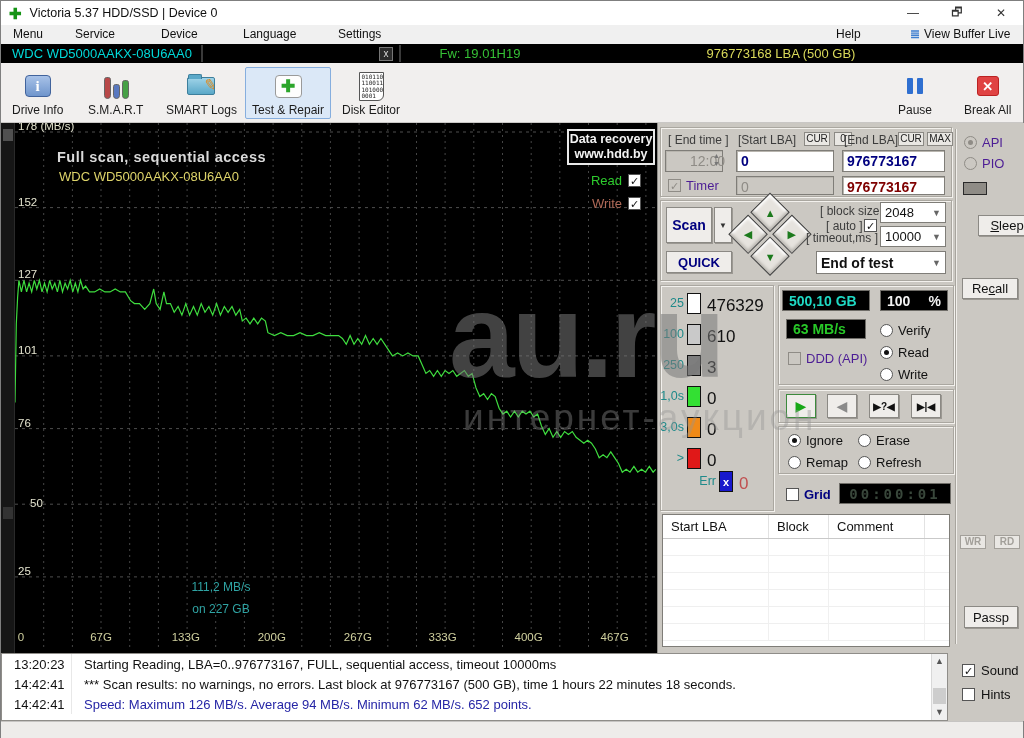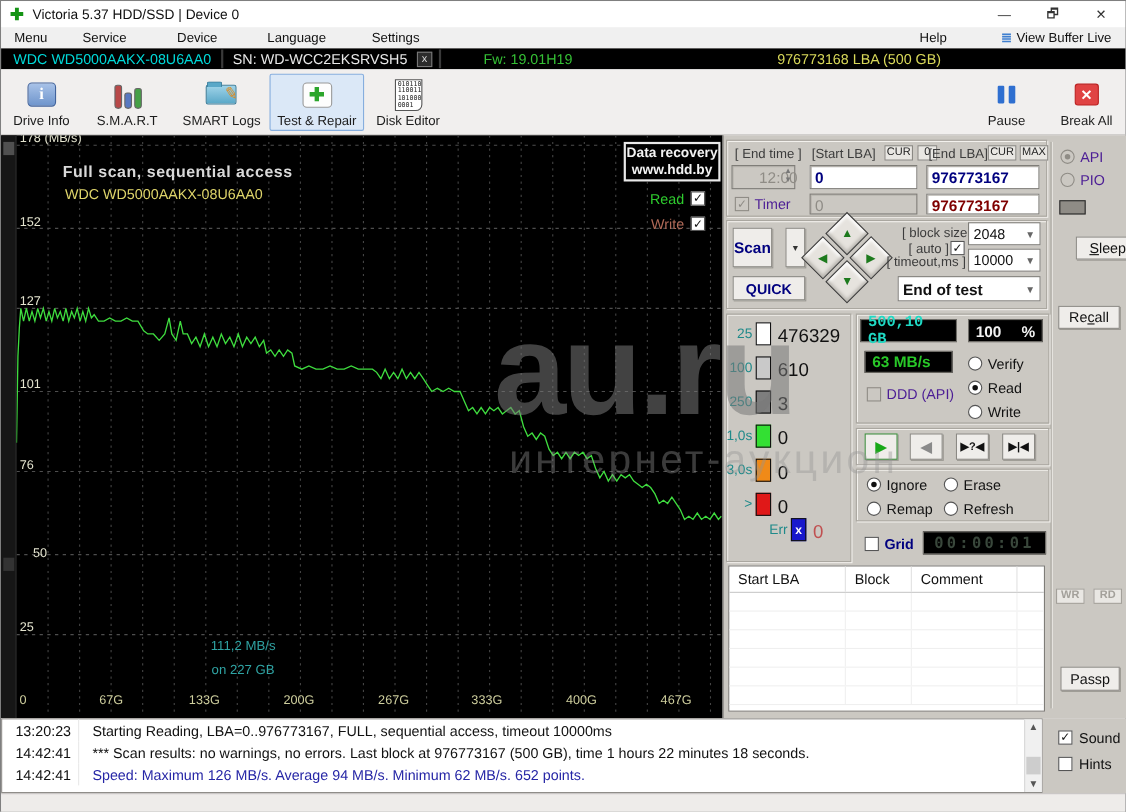"SN: WD-WCC2EKSRVSH5" span.ib-seg { html: <span>SN: WD-WCC2EKSRVSH5</span> -> none }
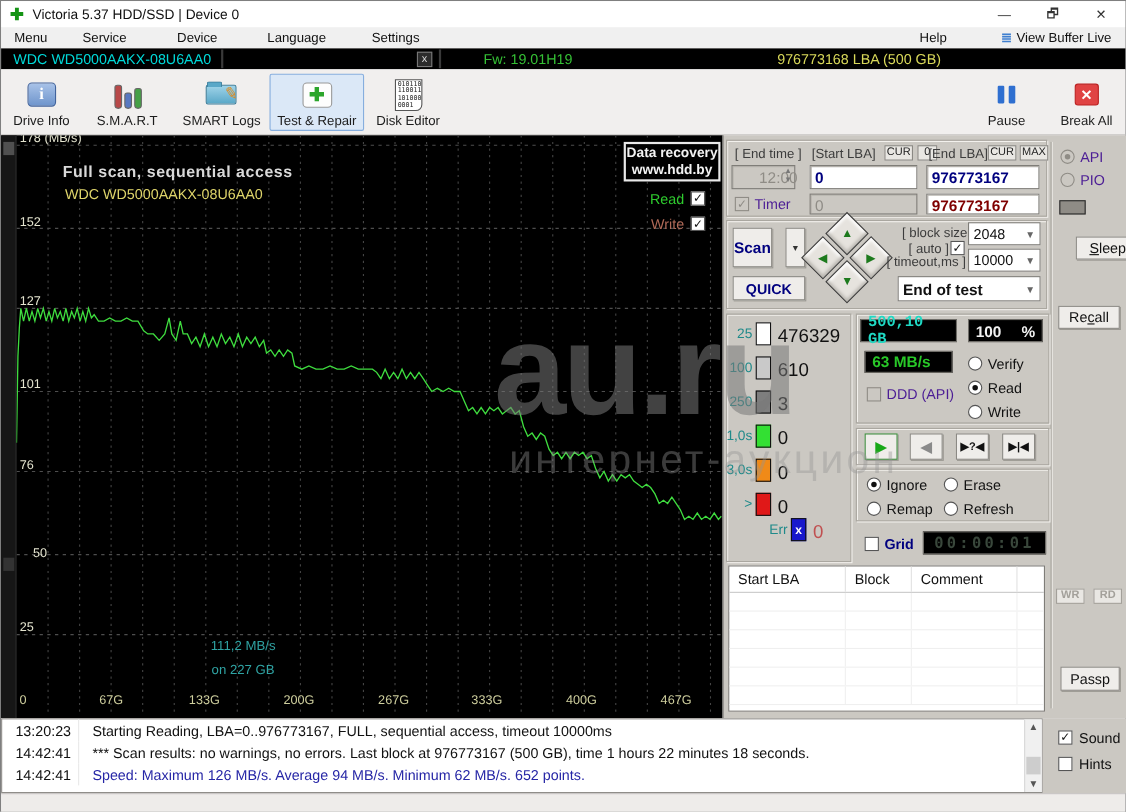"Scan" div.pbtn { width: 36px -> 46px }
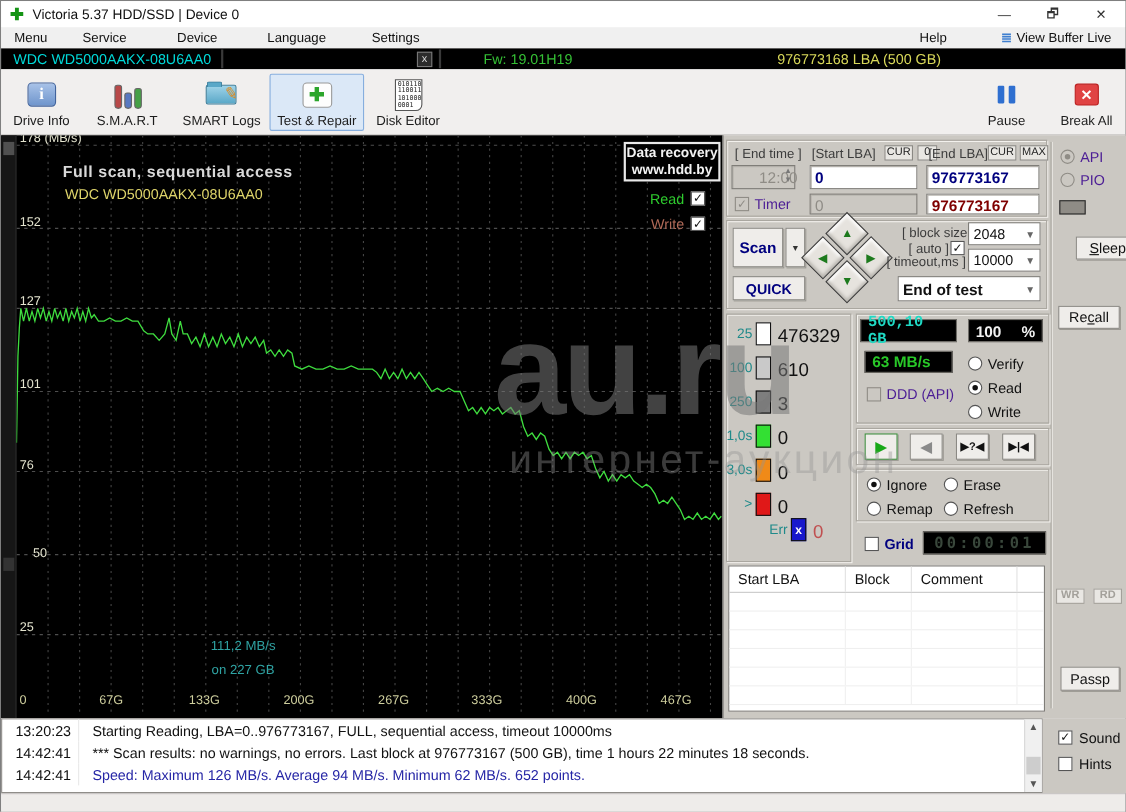"500,10 GB" div.lcd { font-family: Liberation Mono, monospace -> none }
